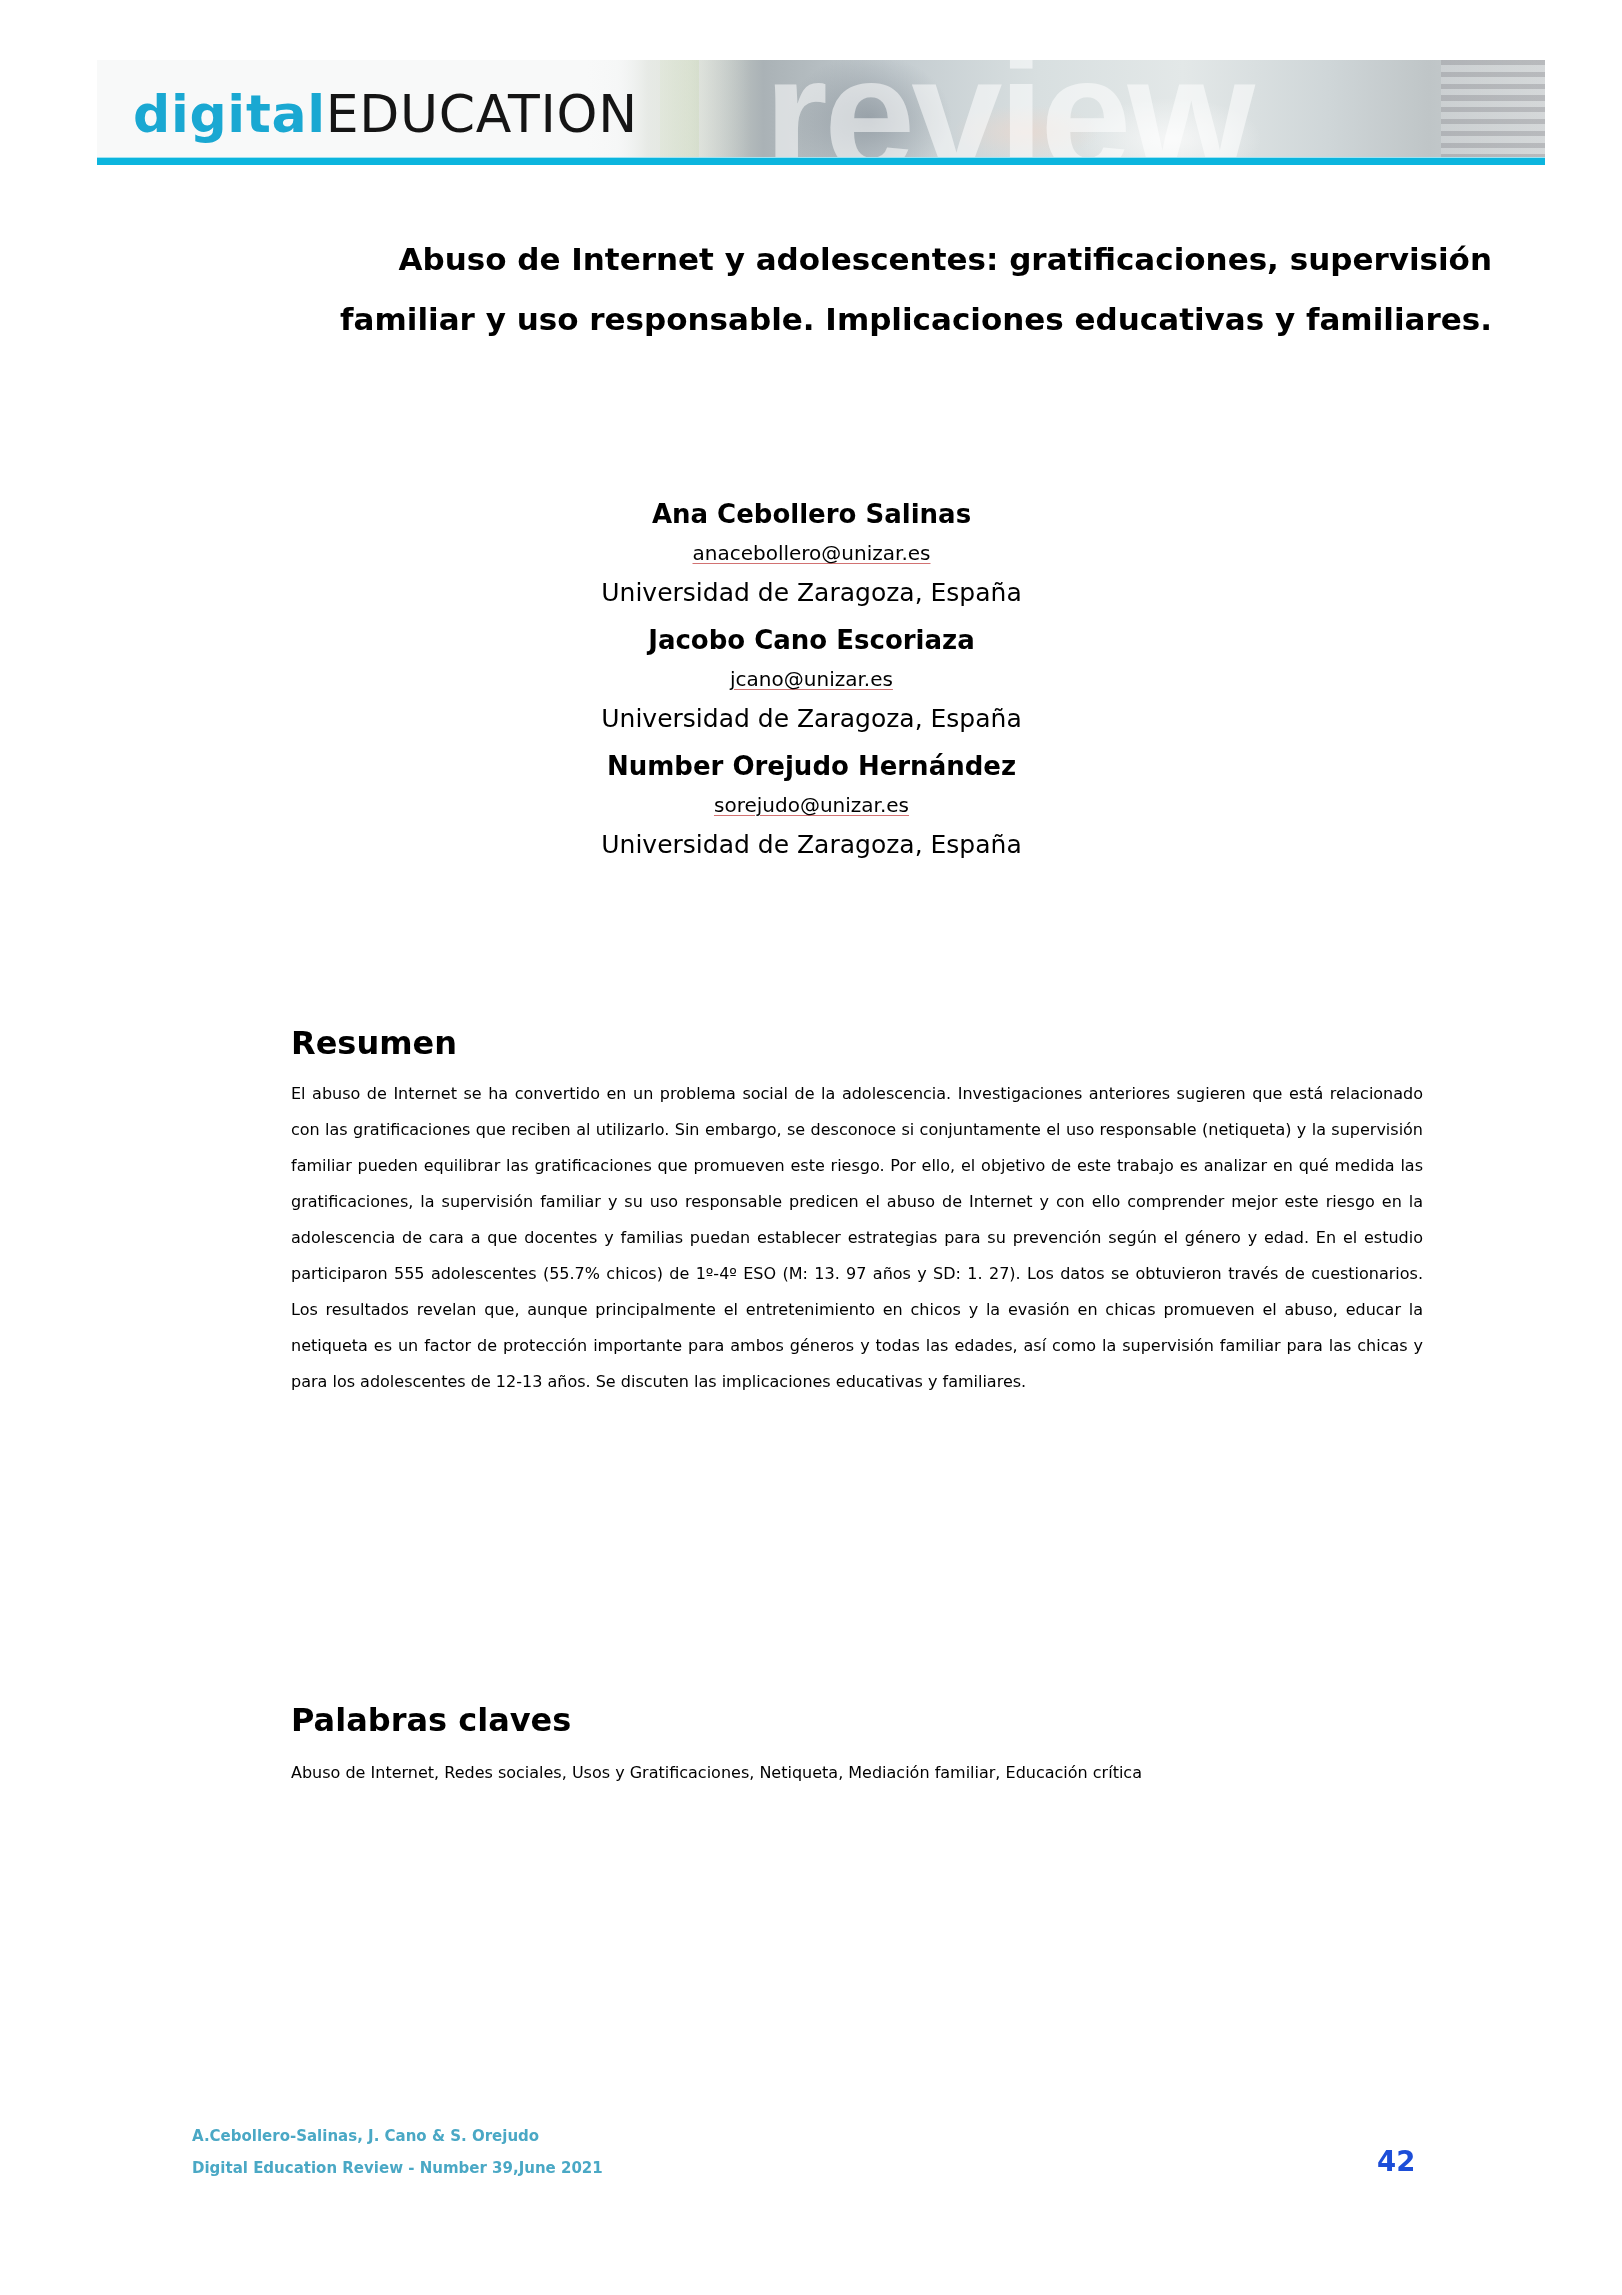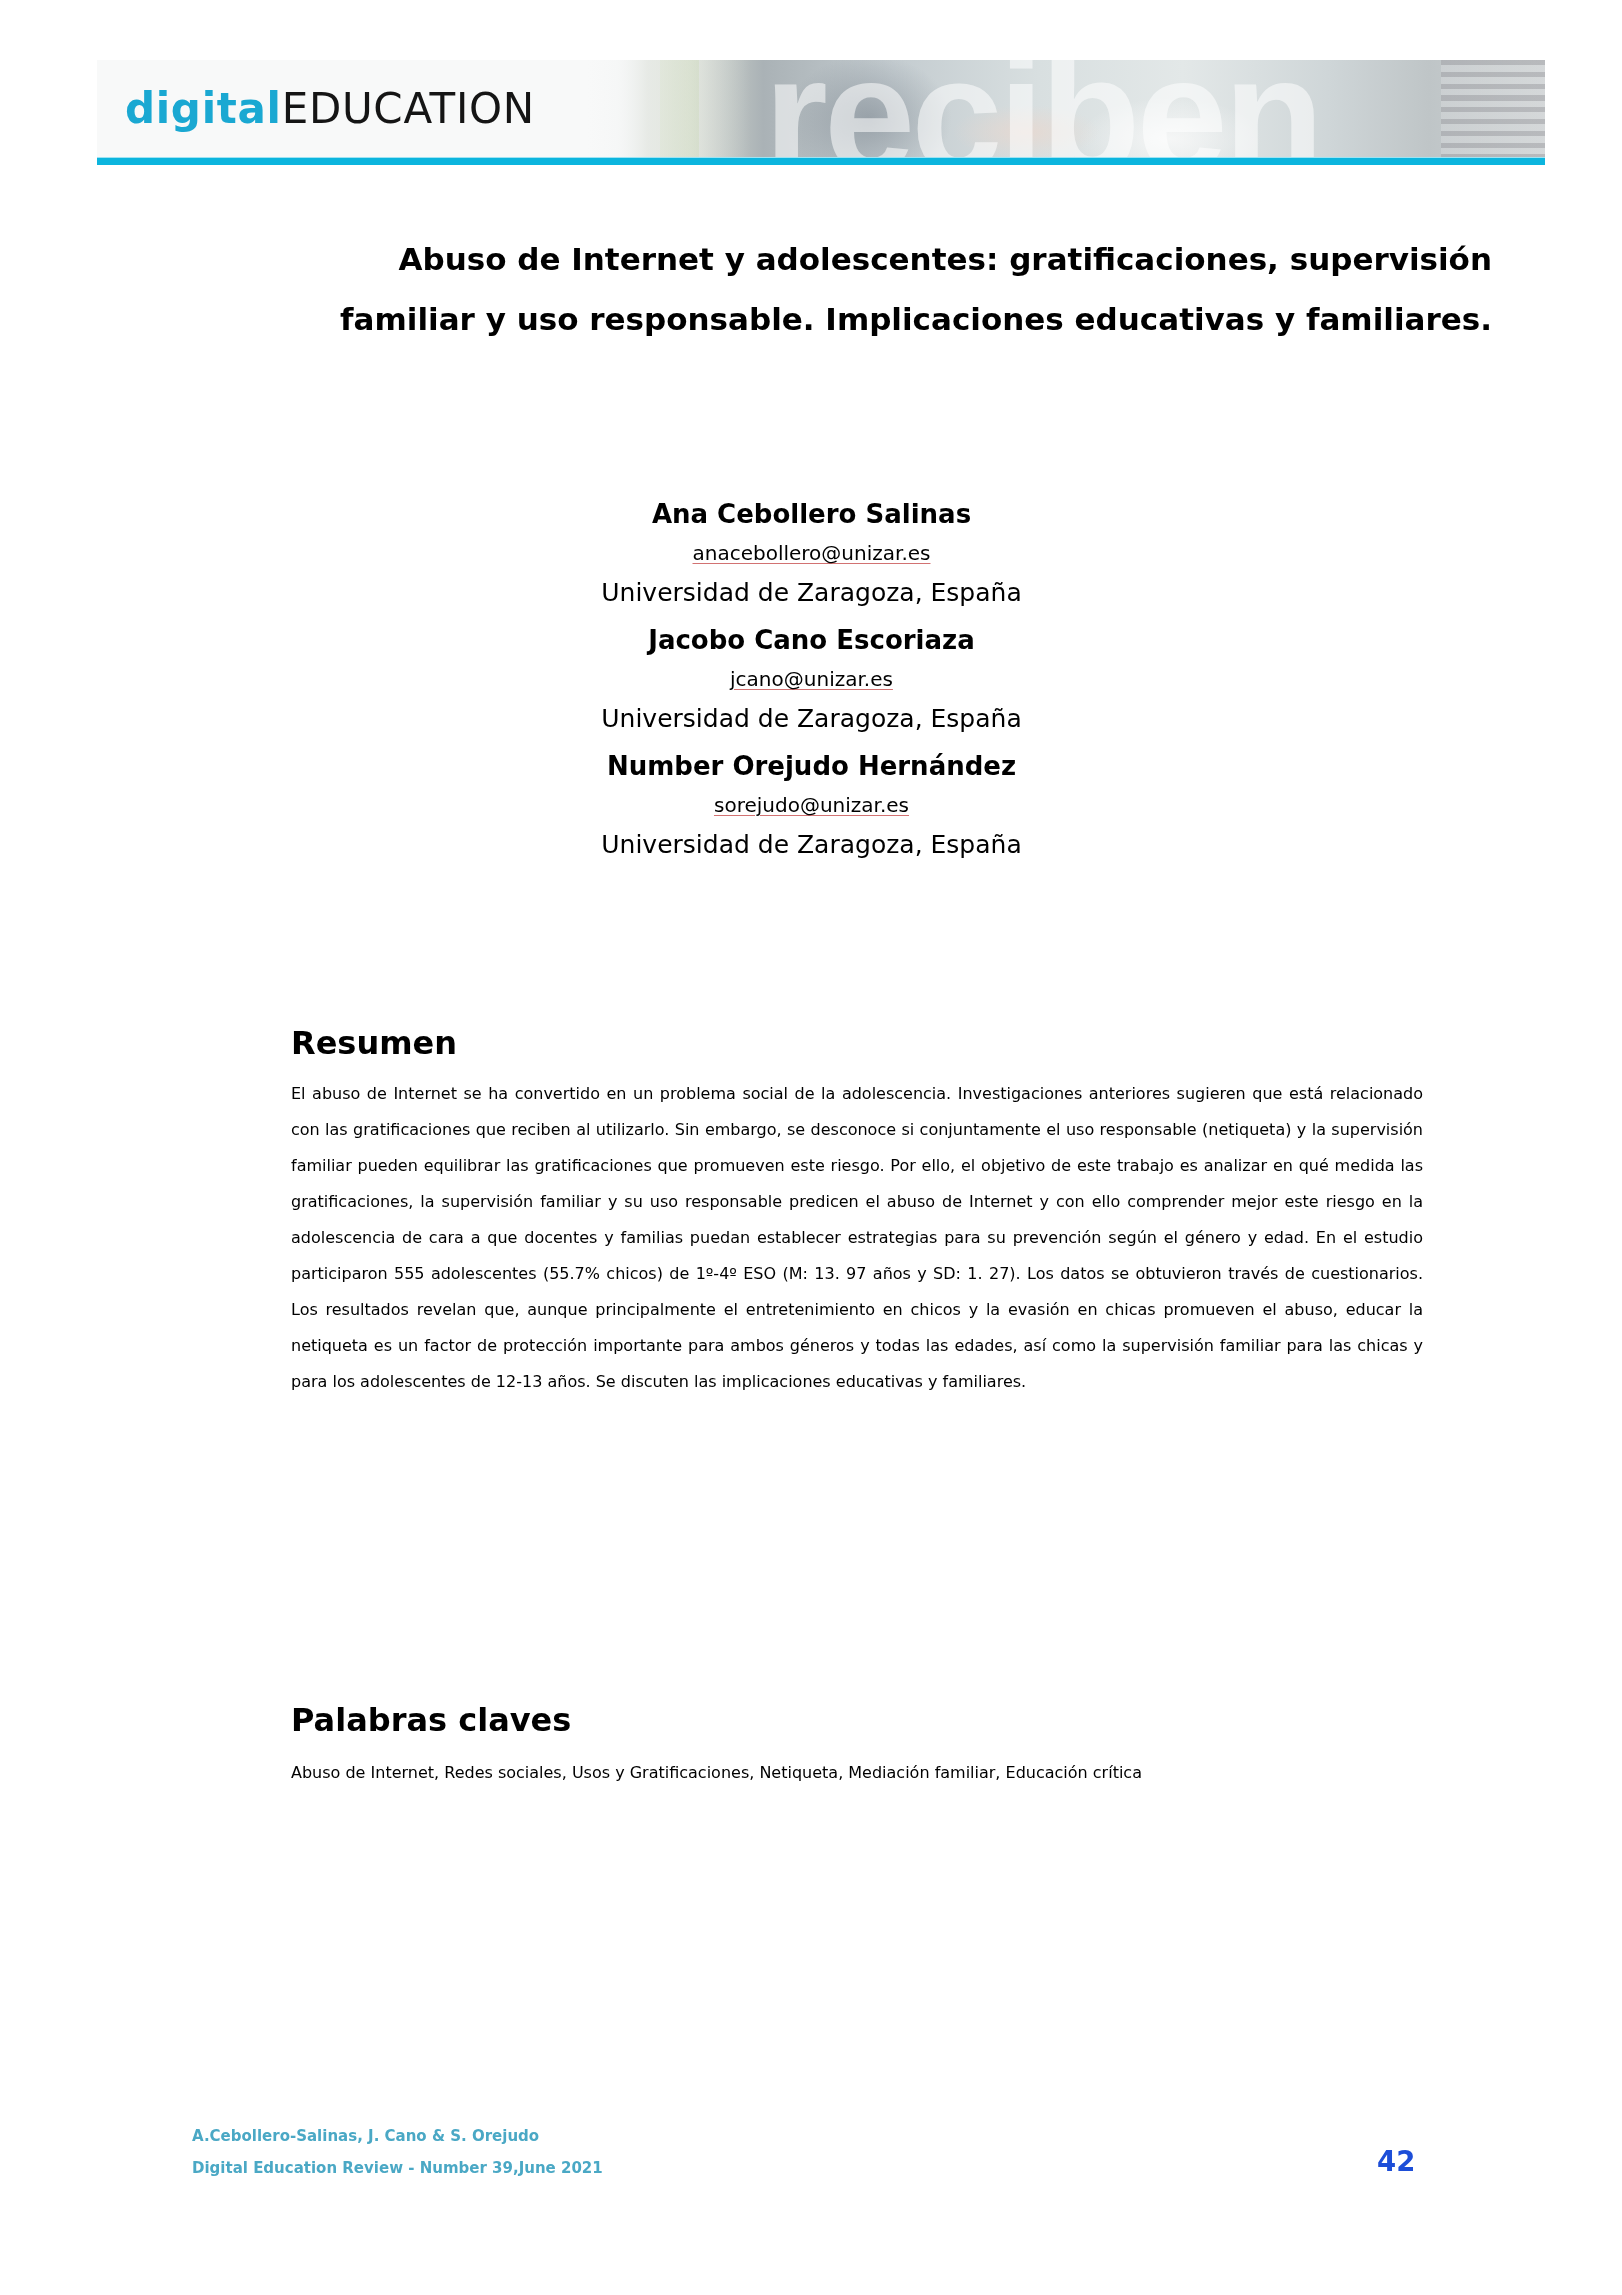"digitalEDUCATION" .logo { font-size: 42px -> 52px; left: 28px -> 36px }
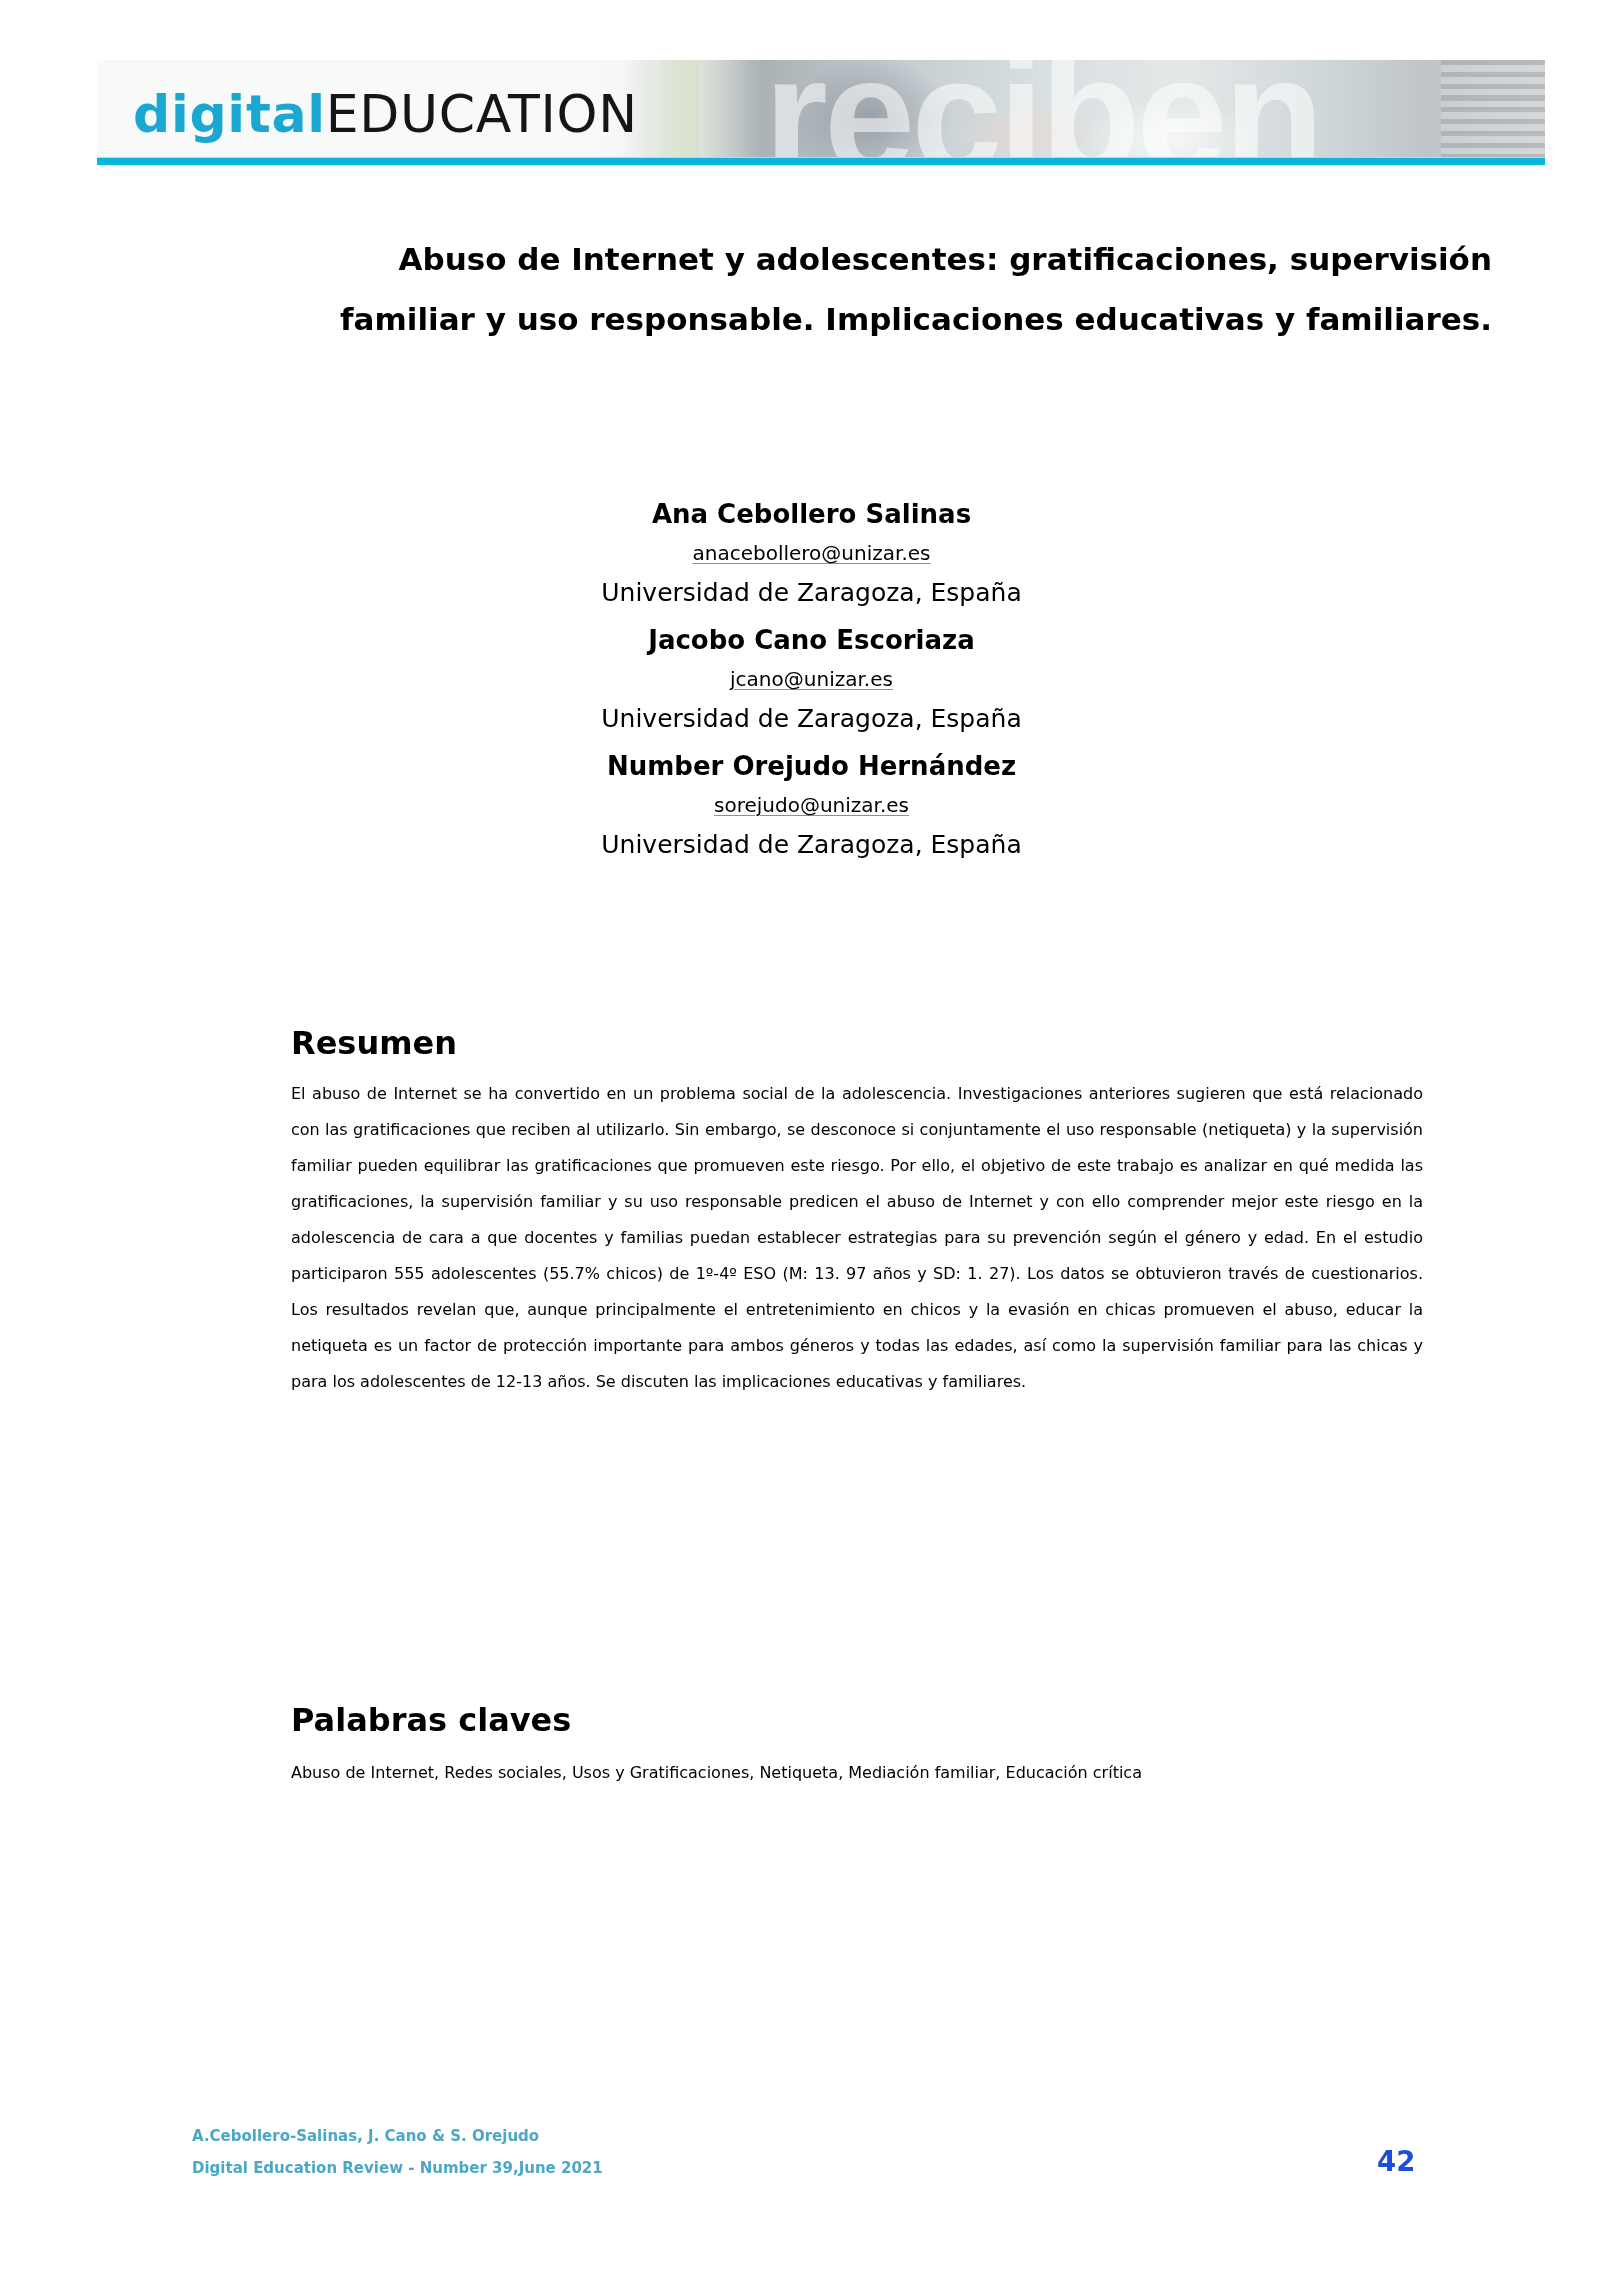"reciben" div.banner-watermark { text: reciben -> review }
